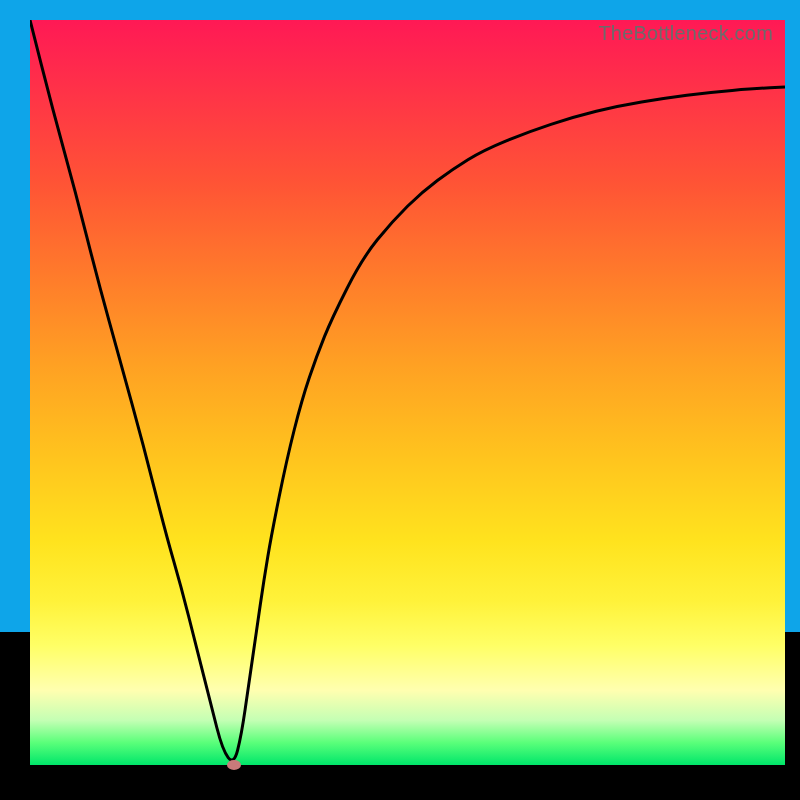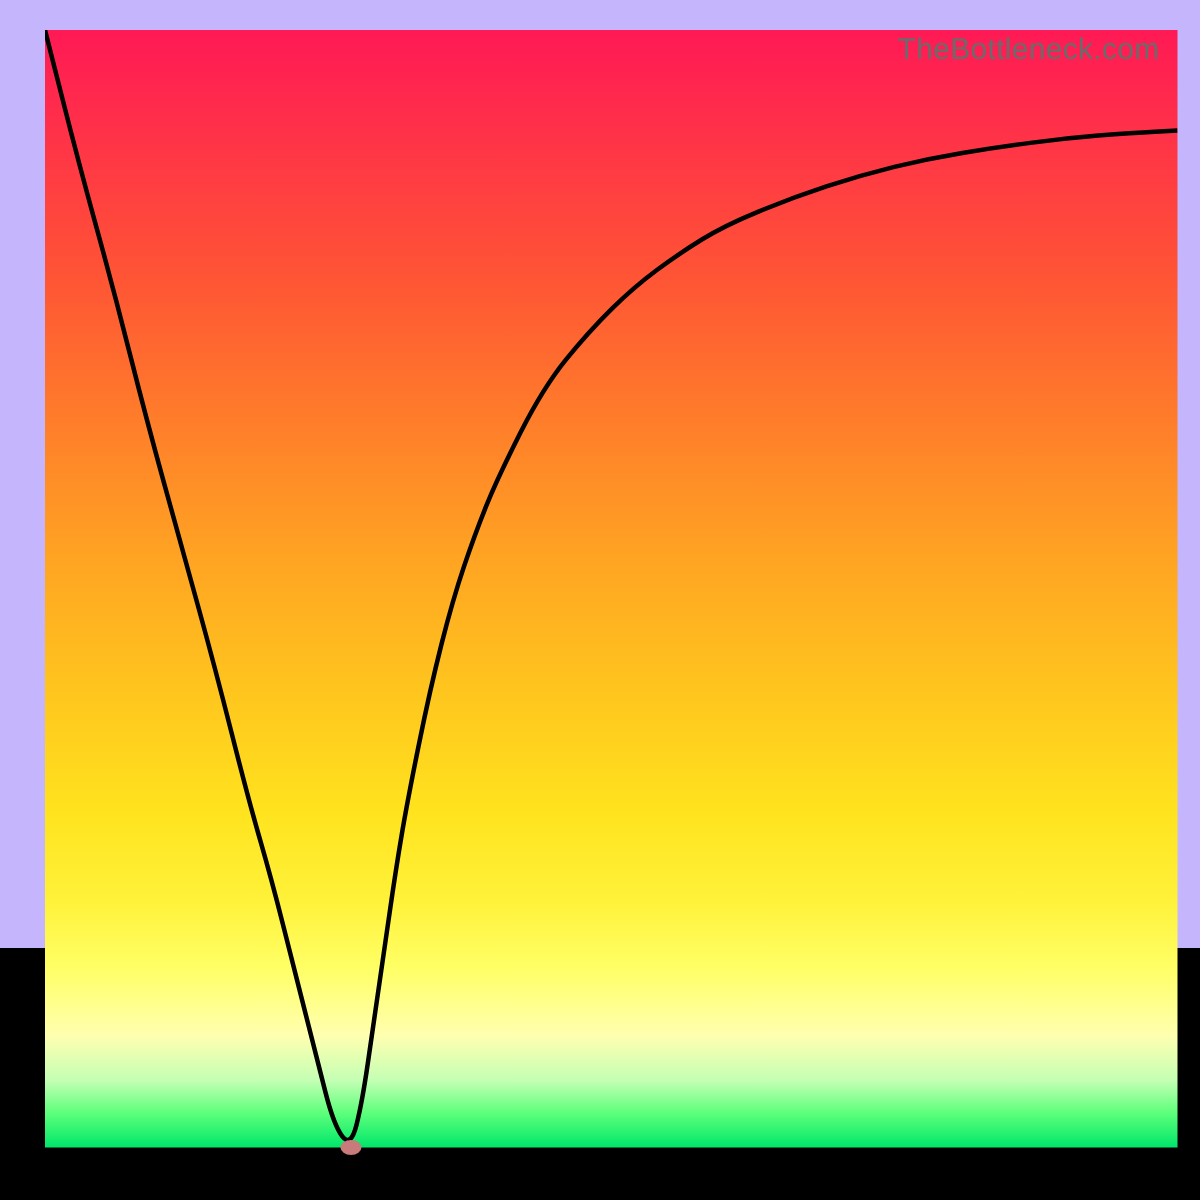"TheBottleneck.com" .frame { background: #c4b5fd -> #0ea5e9 }
